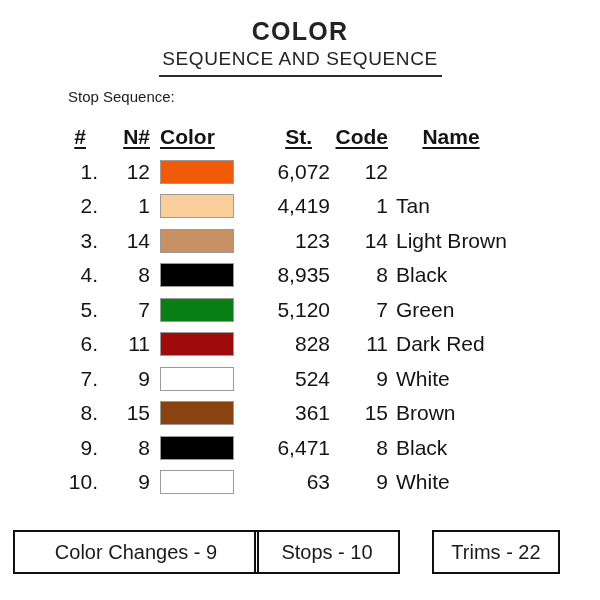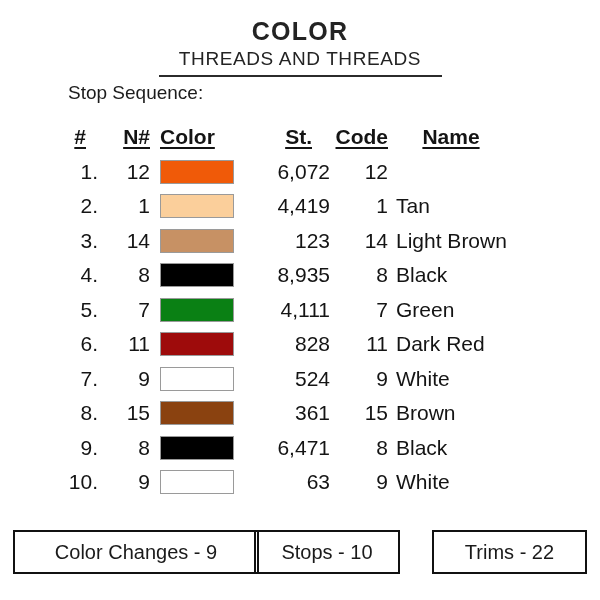"THREADS AND THREADS" div { text: THREADS AND THREADS -> SEQUENCE AND SEQUENCE }
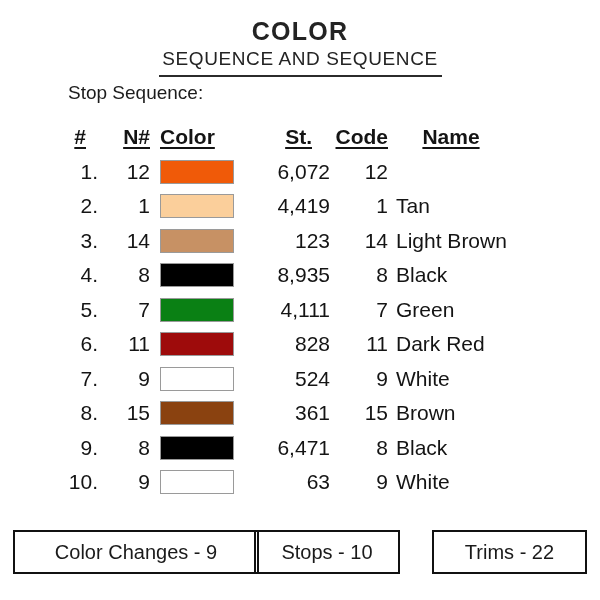"Stop Sequence:" #seq-label { font-size: 19px -> 15px; top: 82px -> 88px }
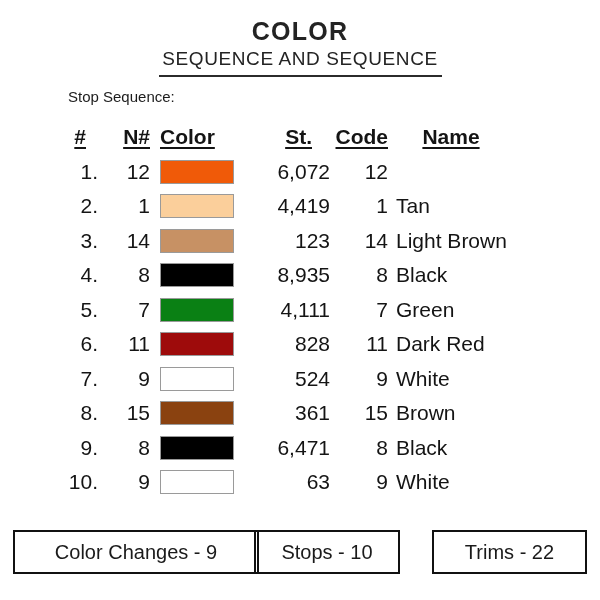"4,111" div.cell { text: 4,111 -> 5,120 }
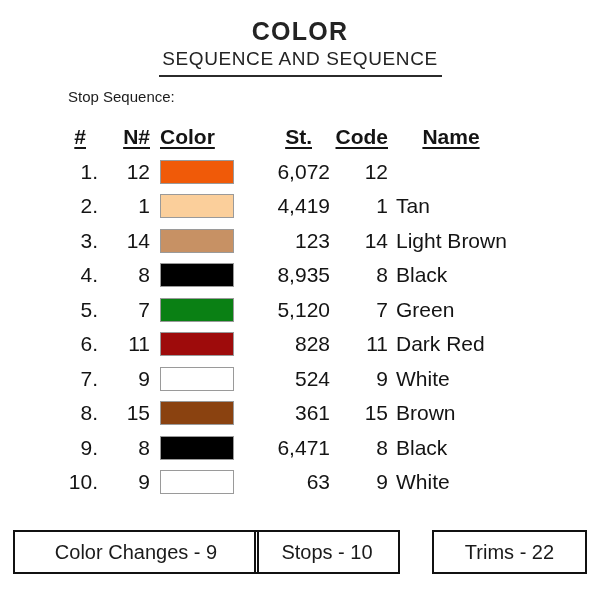"Trims - 22" #fbox-2 { width: 155px -> 128px }
